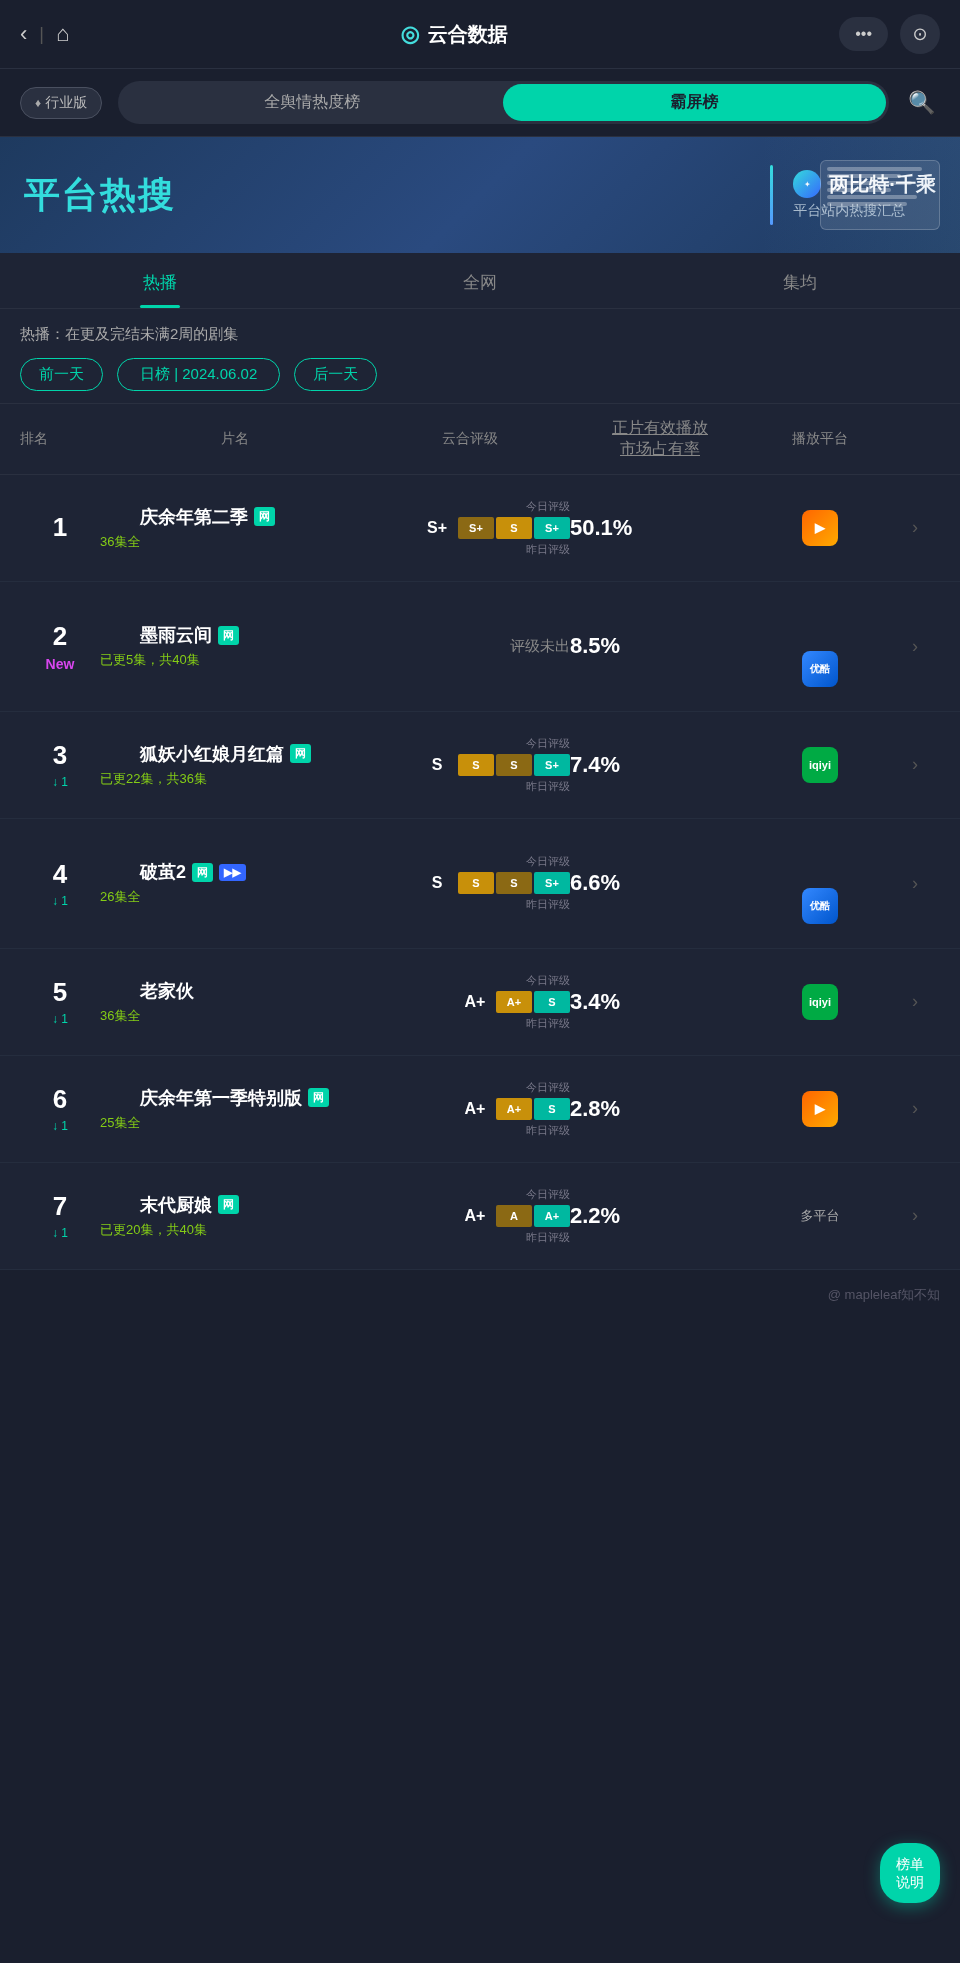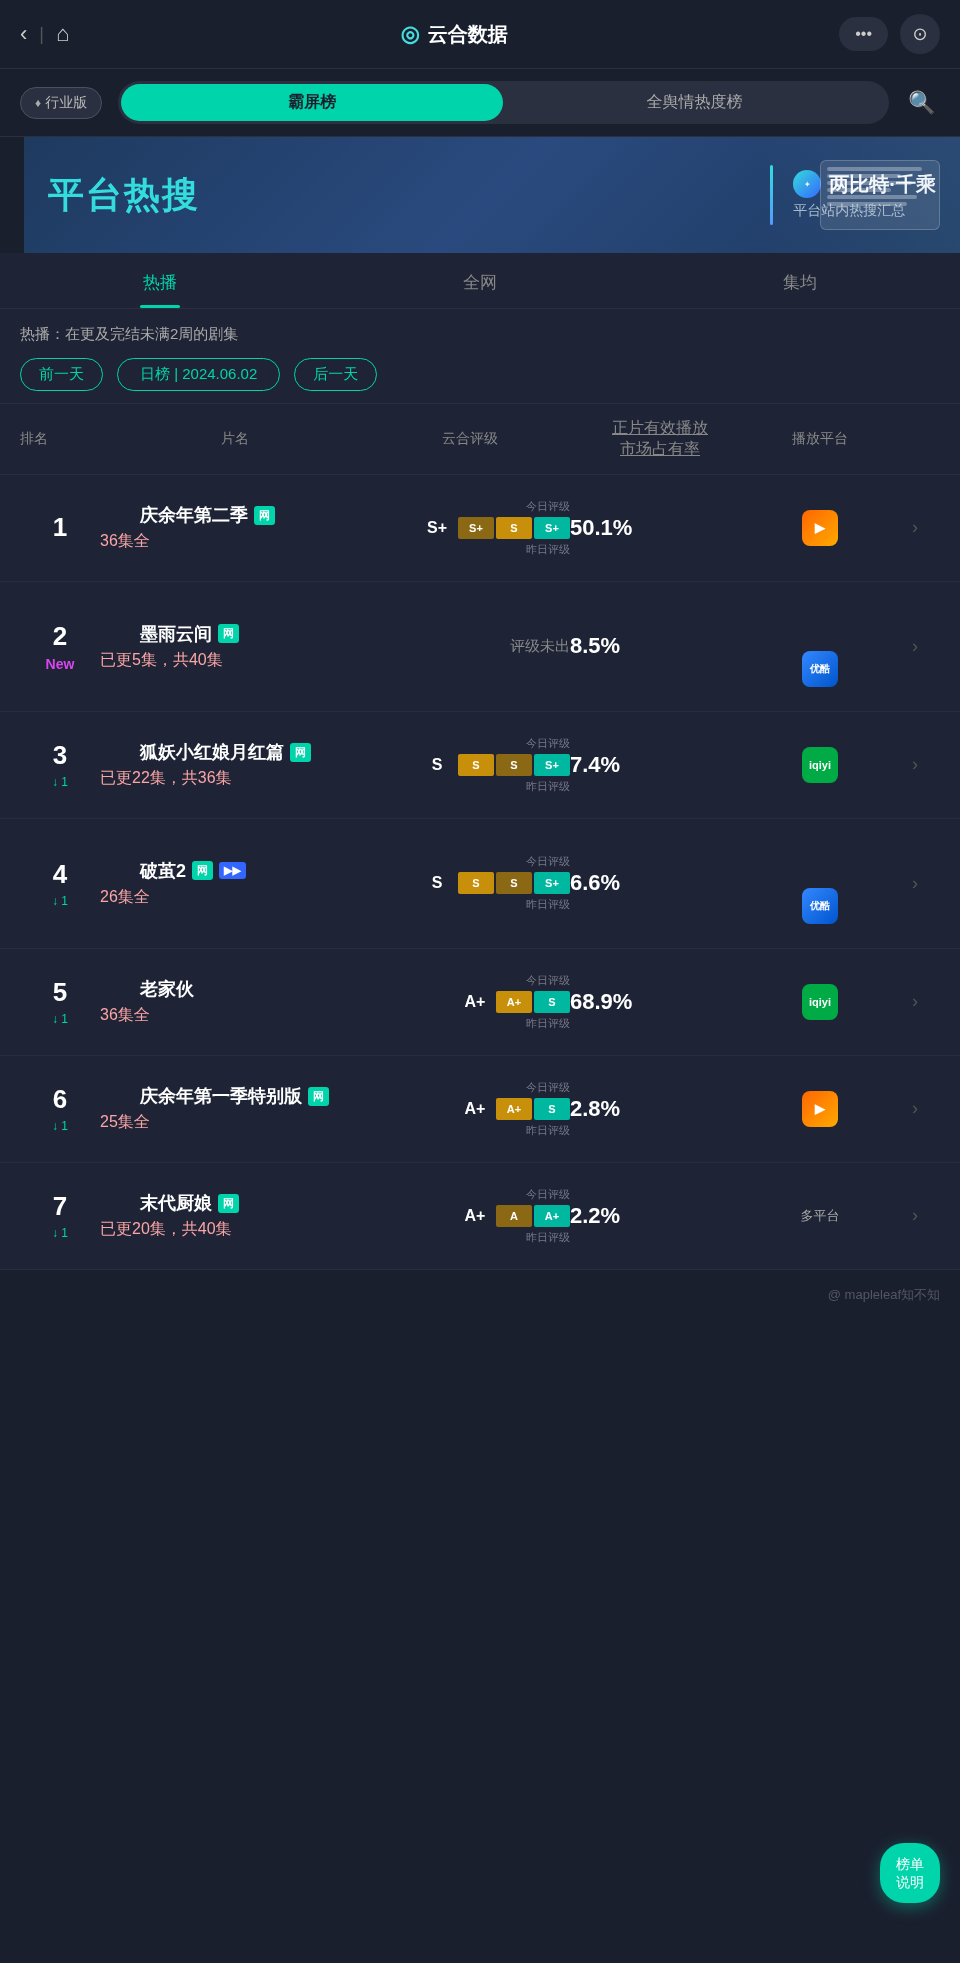"霸屏榜" div.tab-pill { order: before "全舆情热度榜" -> after "全舆情热度榜" }
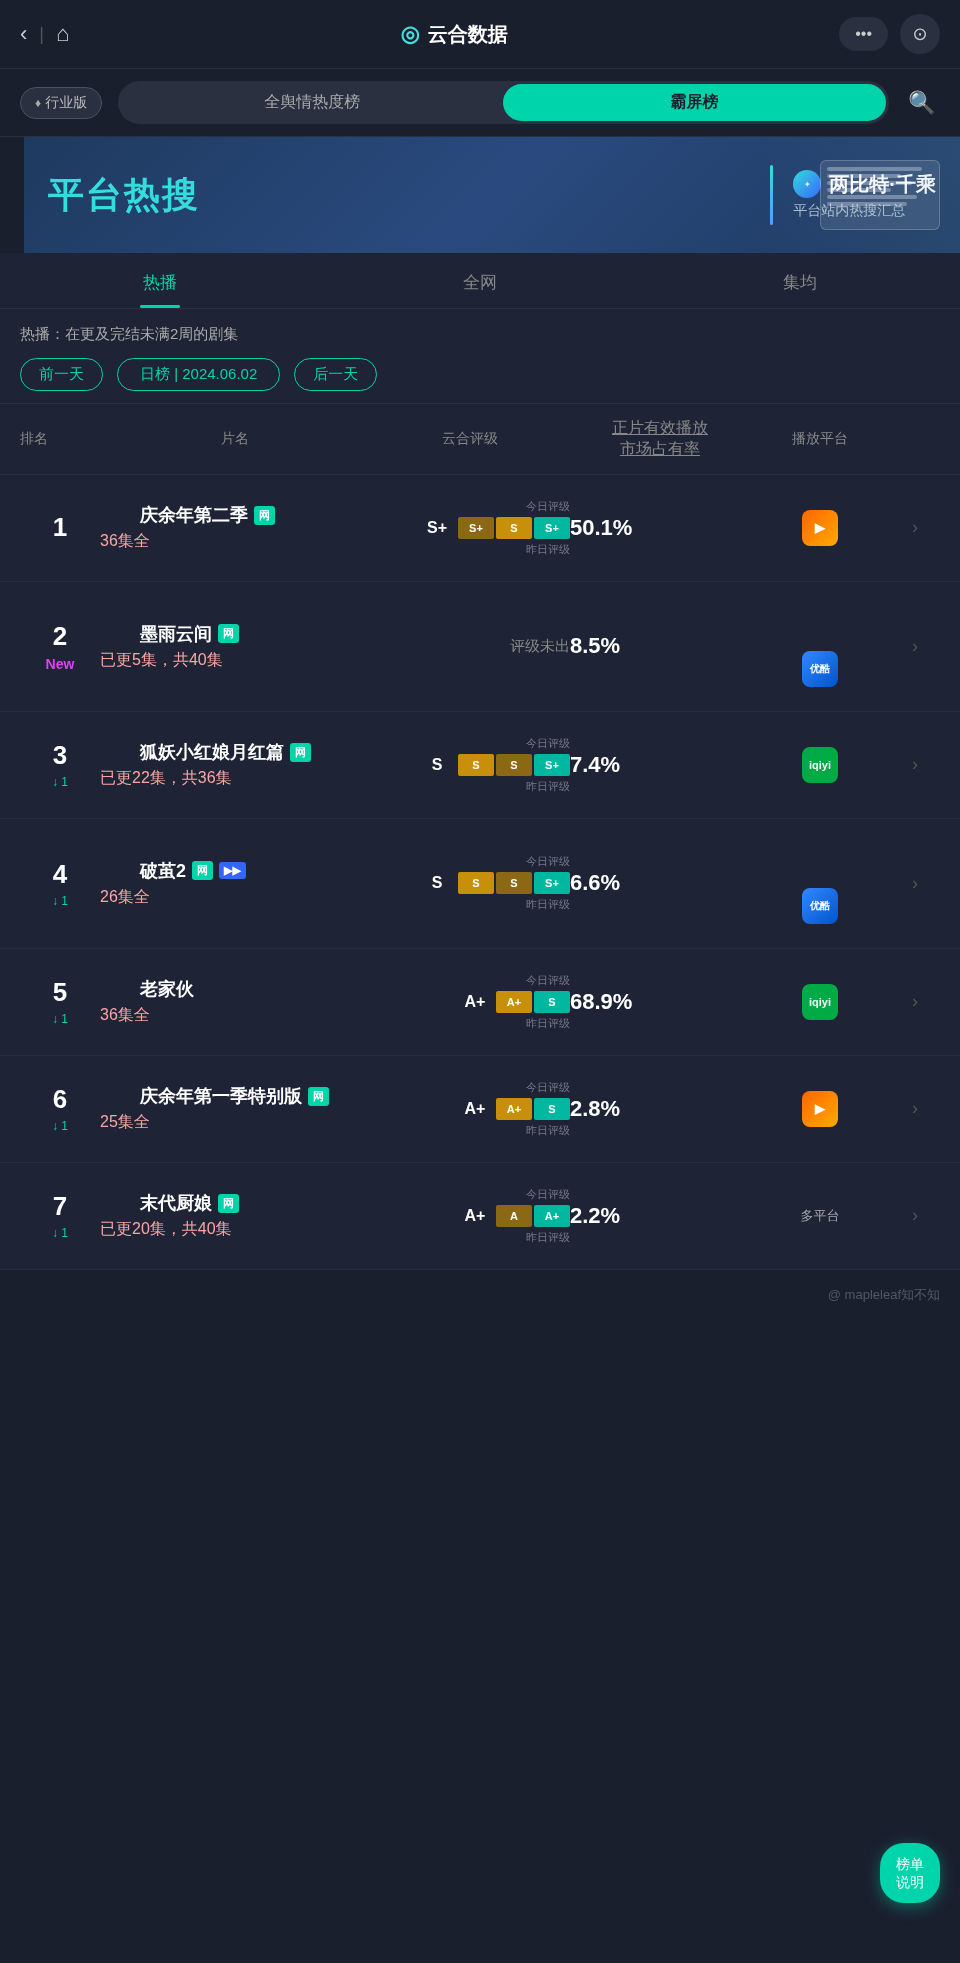"平台热搜" .banner { margin-left: 24px -> none }
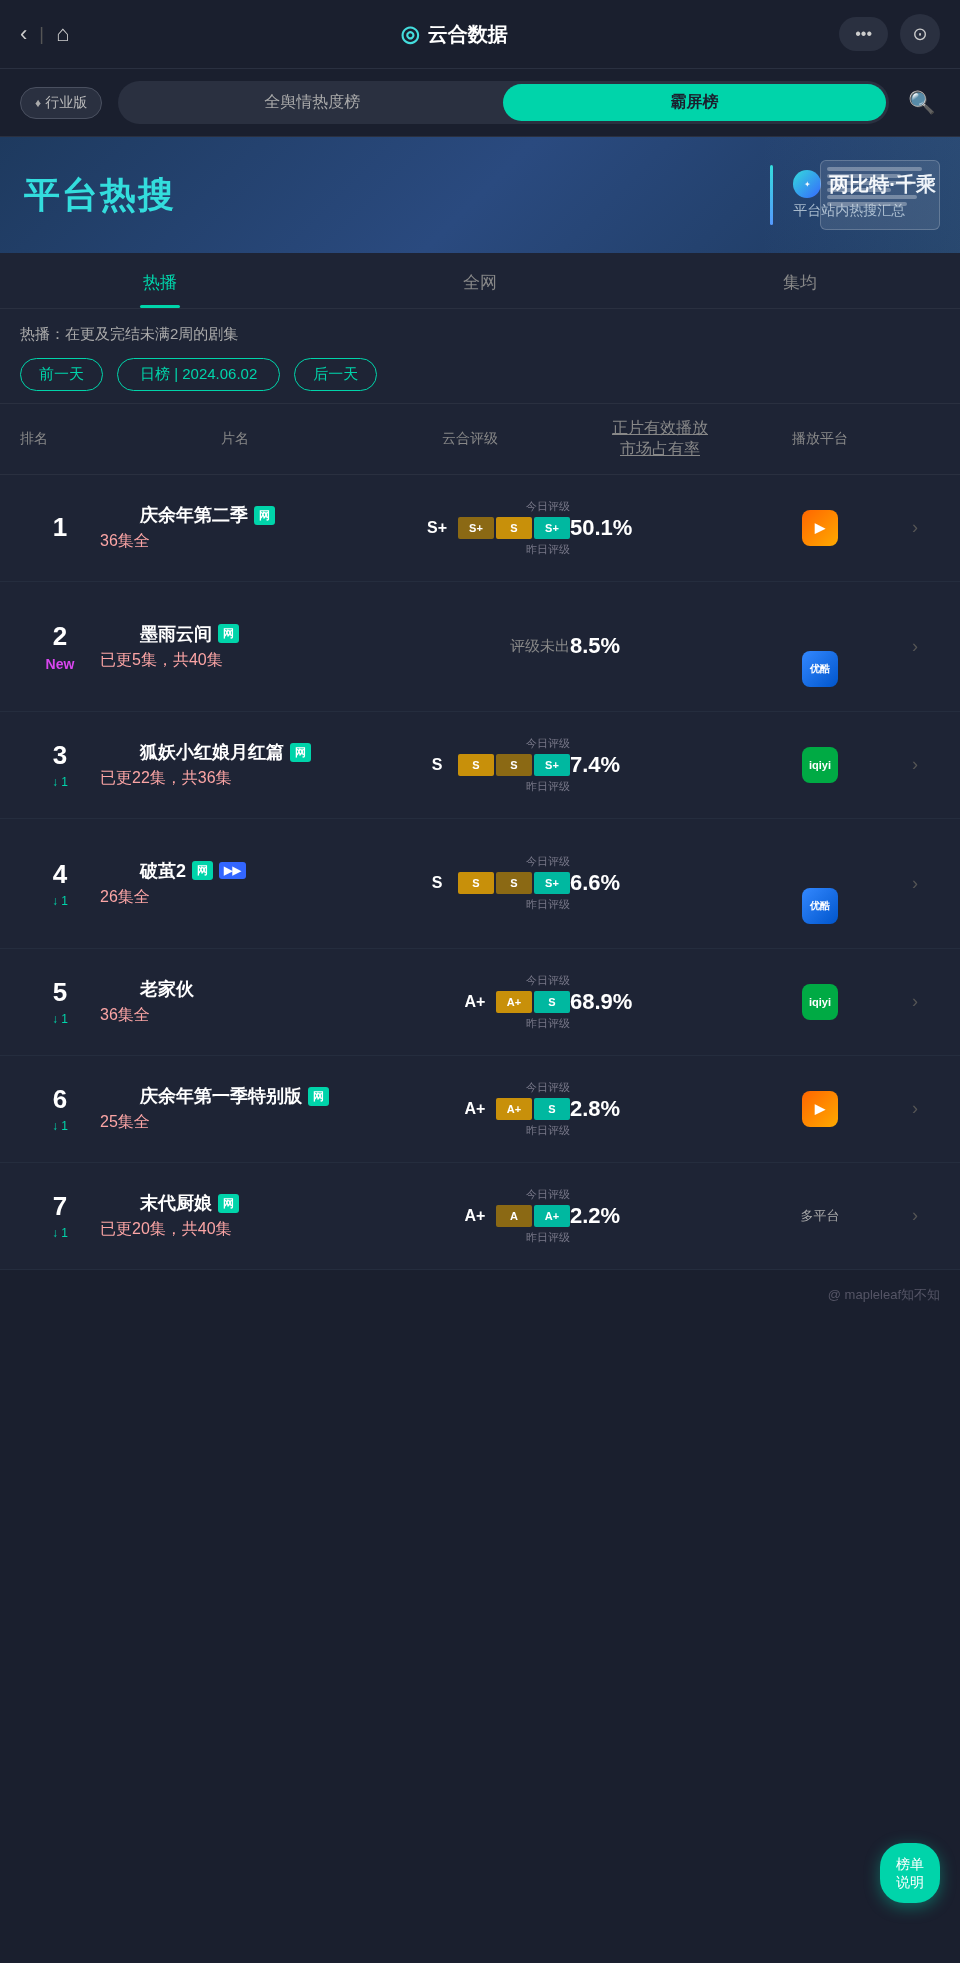"36集全" .title-meta { color: #fca5a5 -> #84cc16; font-size: 16px -> 13px }
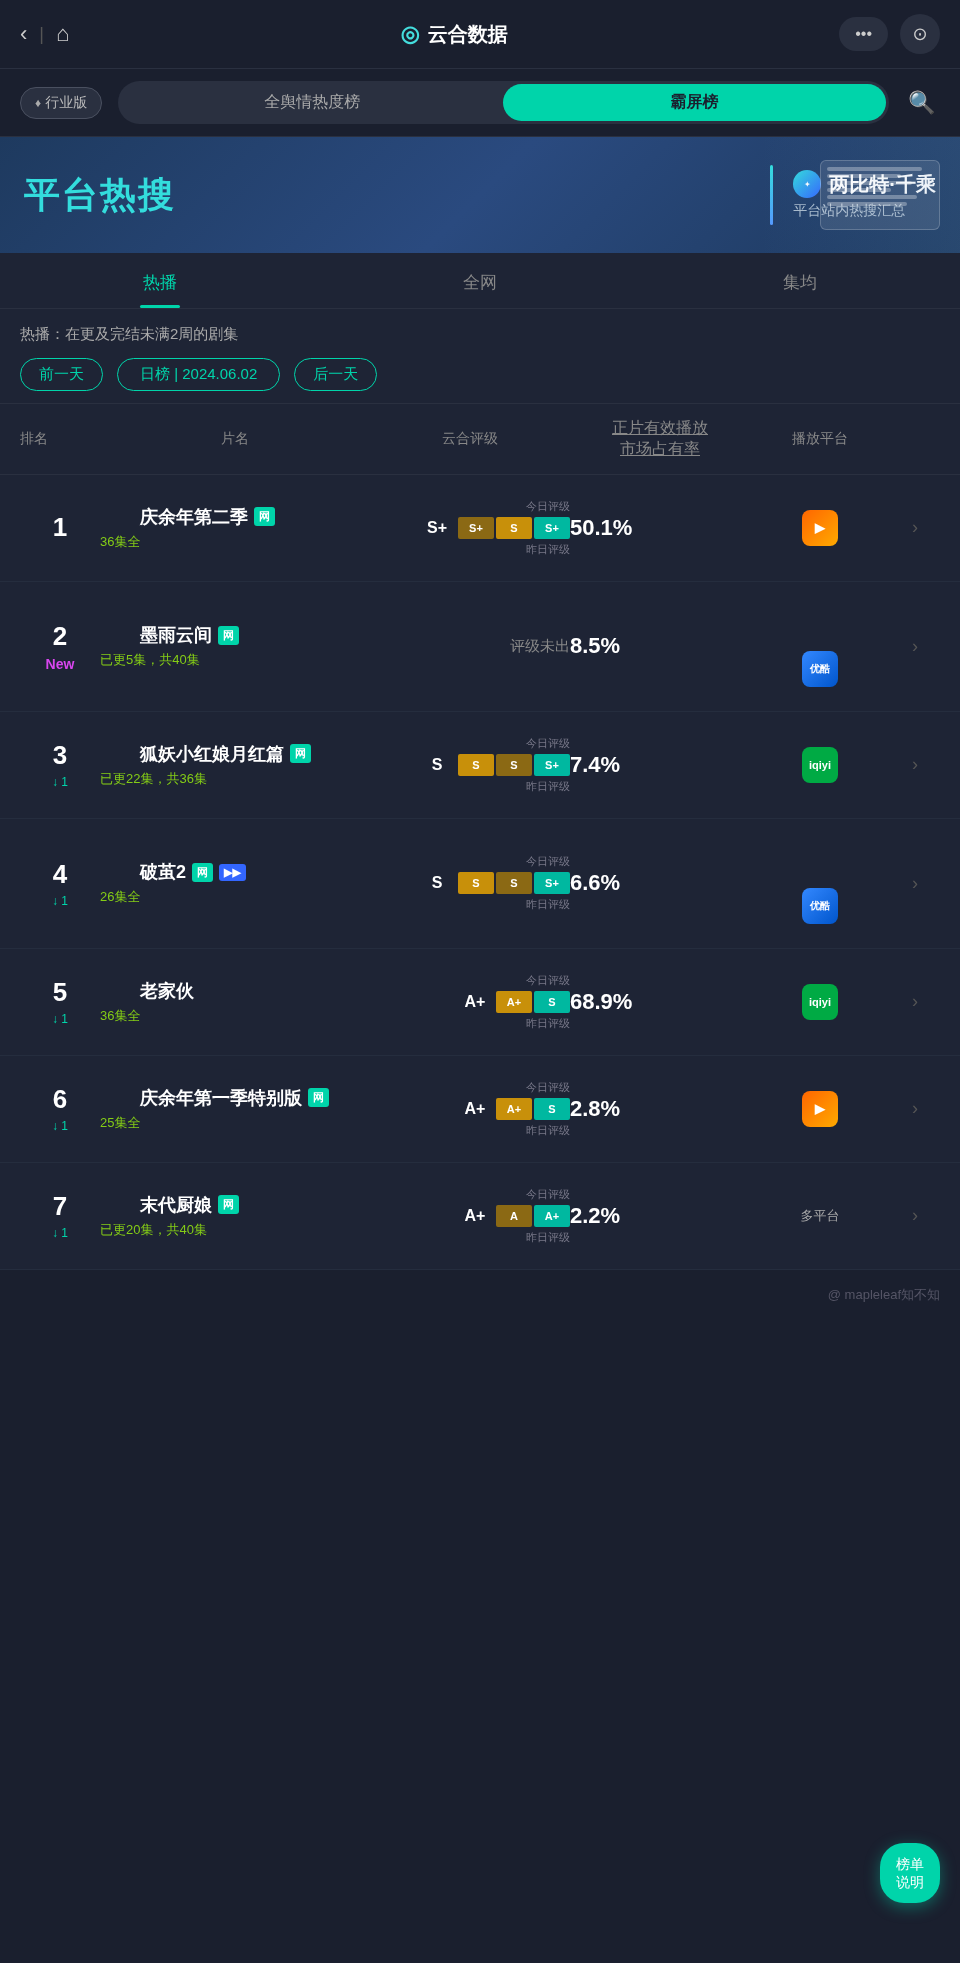"68.9%" div.market-cell { text: 68.9% -> 3.4% }
